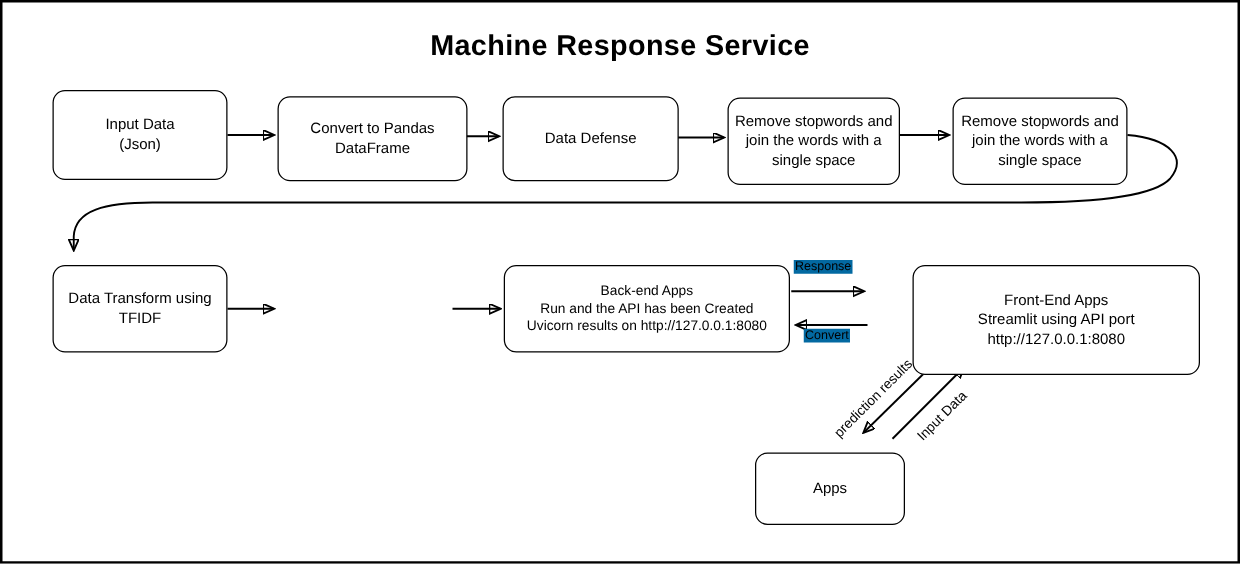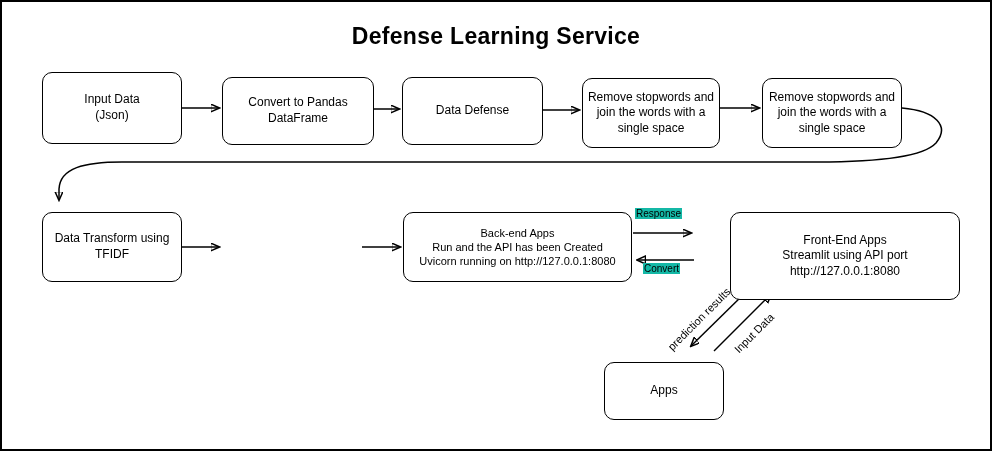"Defense Learning Service" div.title { text: Defense Learning -> Machine Response }
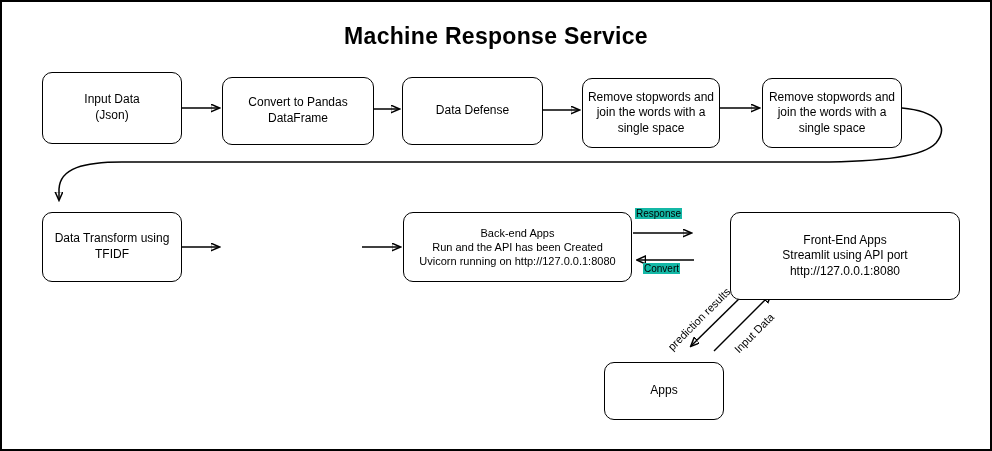"Response" .edge-label { background: #14b8a6 -> #0369a1 }
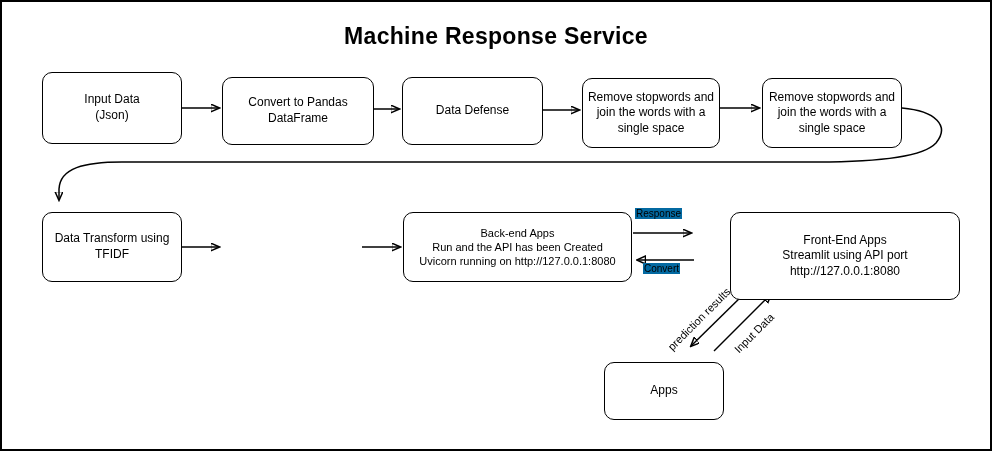"Back-end Apps" span.node-label { text: running -> results }
